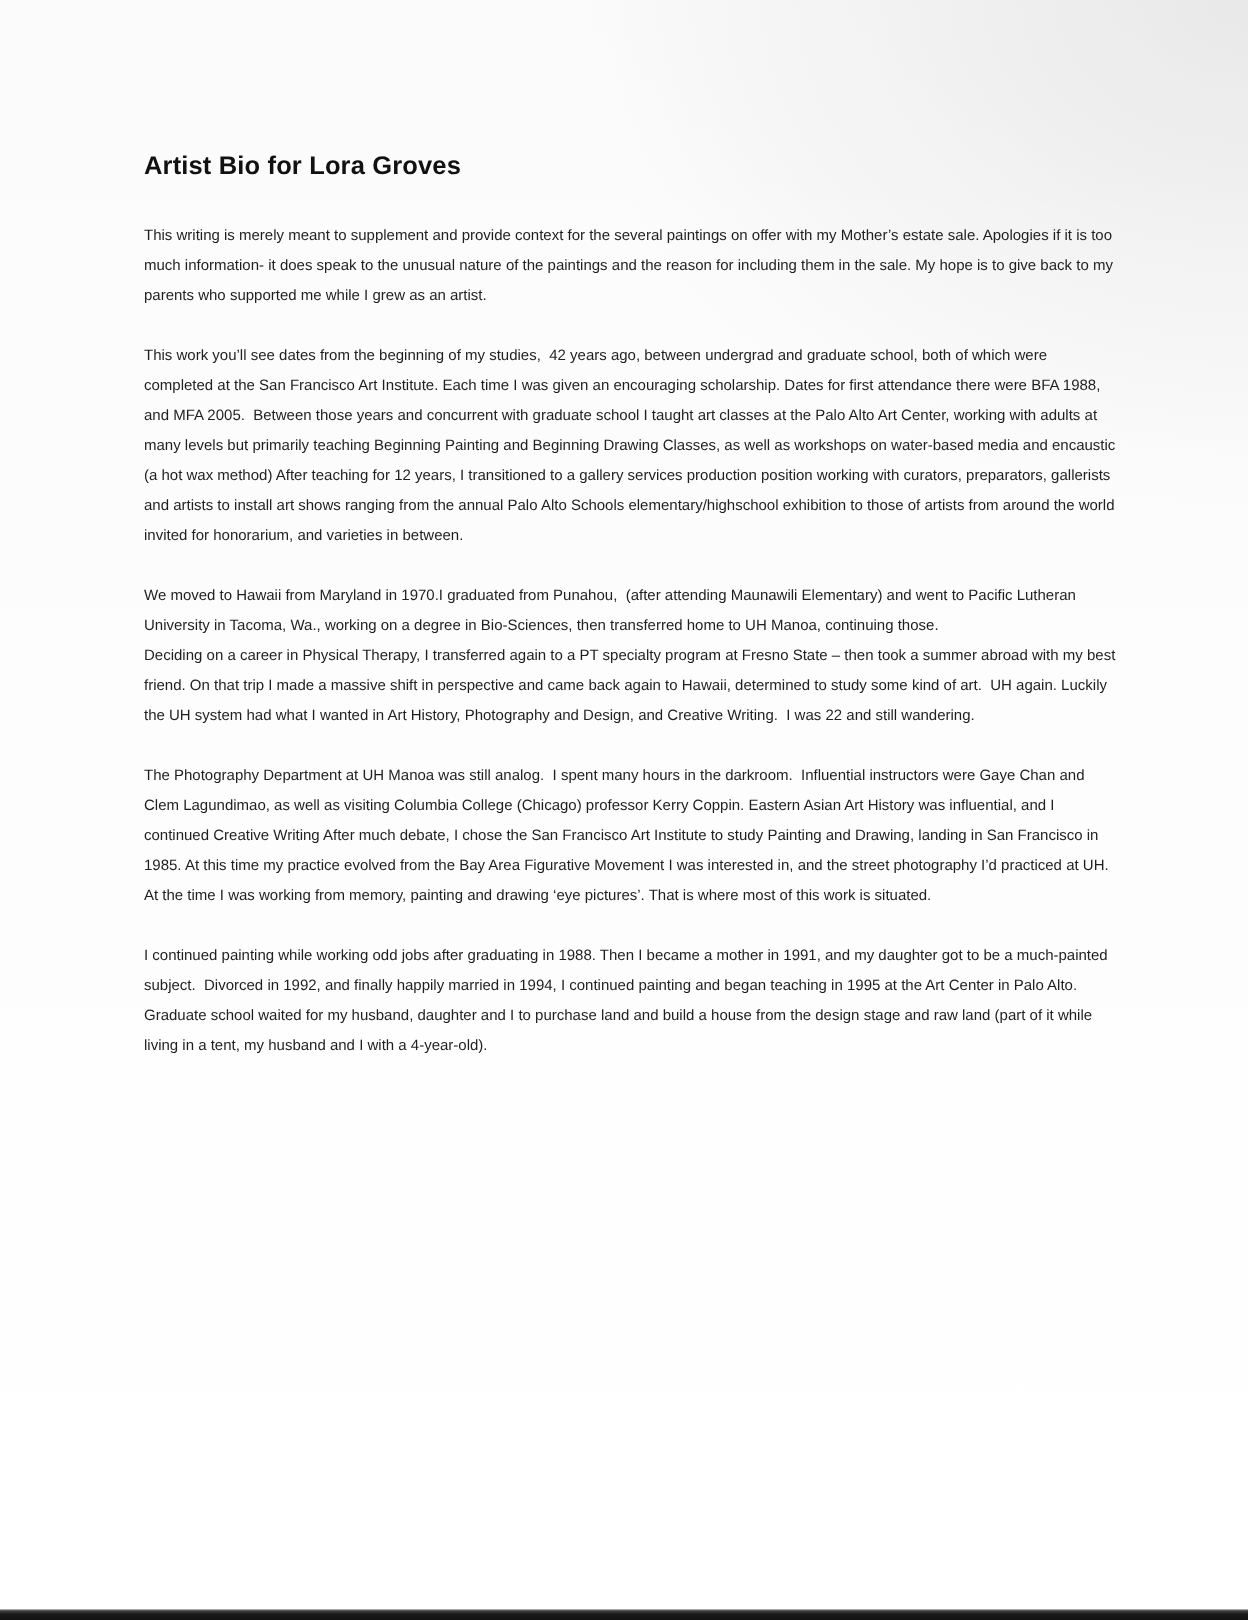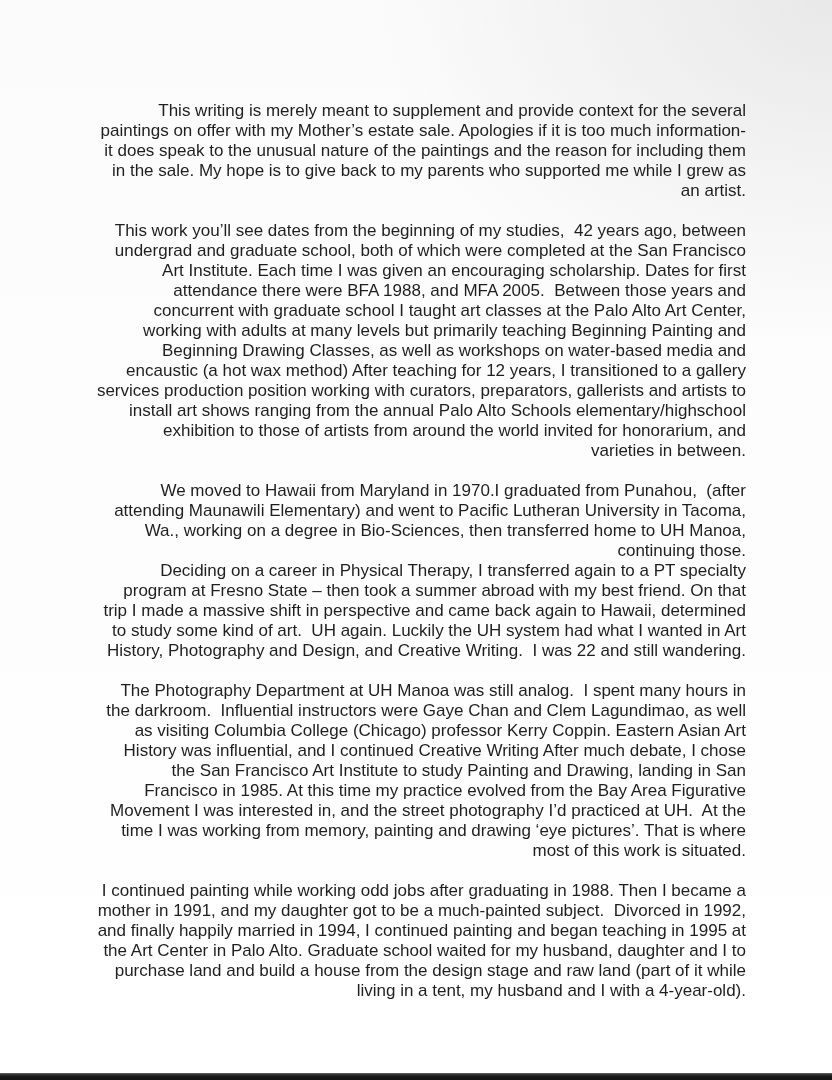"Artist Bio for Lora Groves" h1.title { html: none -> <h1>Artist Bio for Lora Groves</h1> }
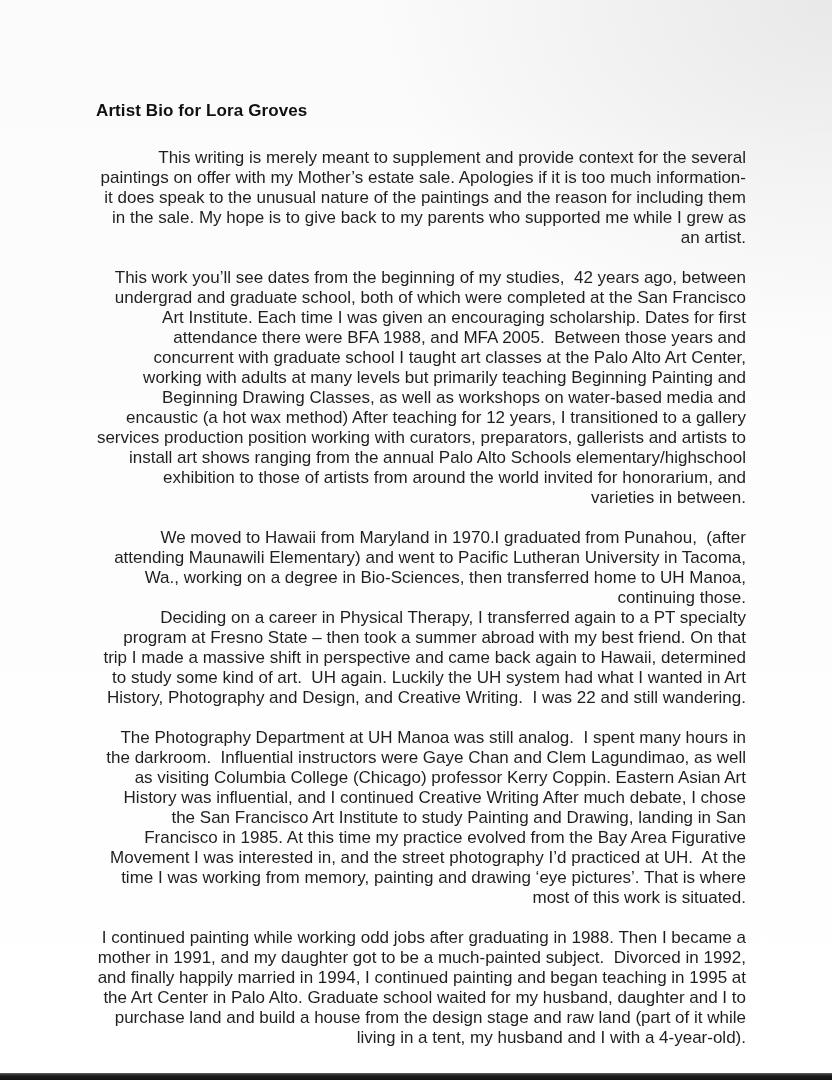"This writing is merely meant" .para { font-size: 17px -> 10px; text-align: right -> none }
